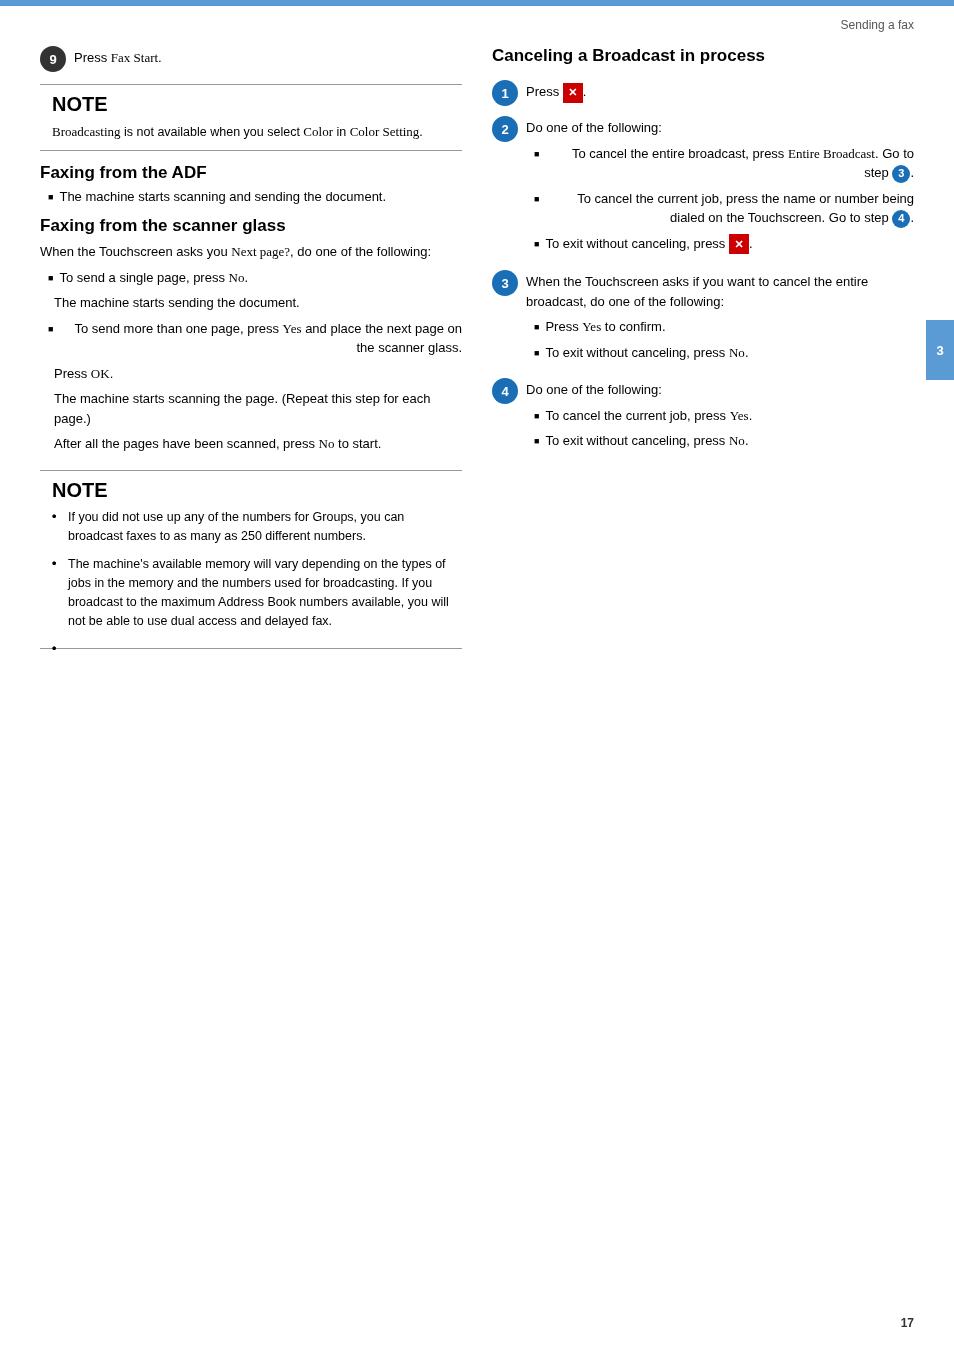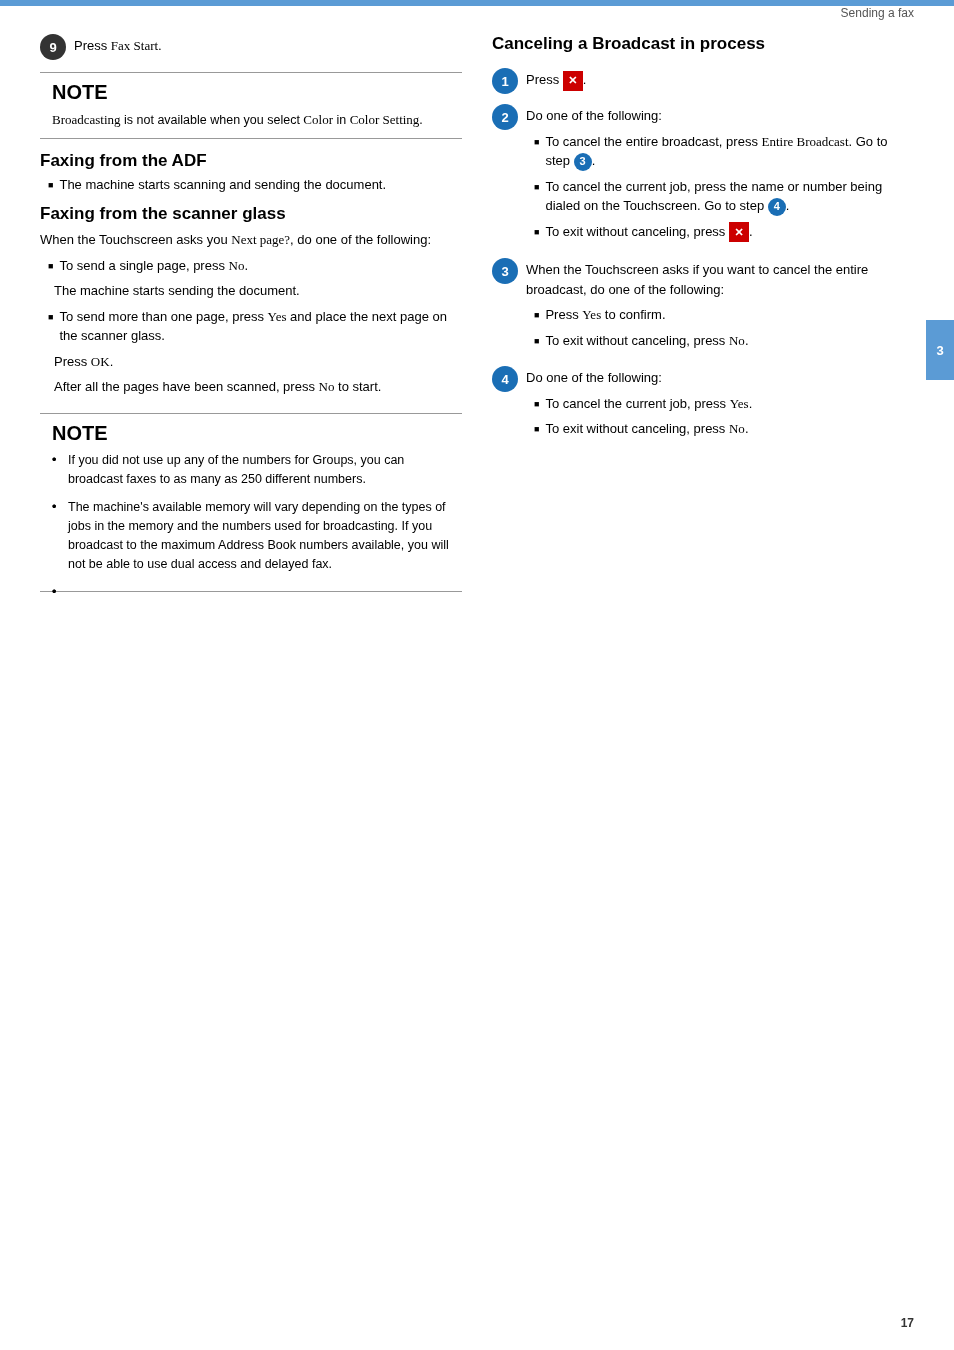"Sending a fax" .page-header { padding: 0 40px 4px 0 -> 12px 40px 4px 0 }
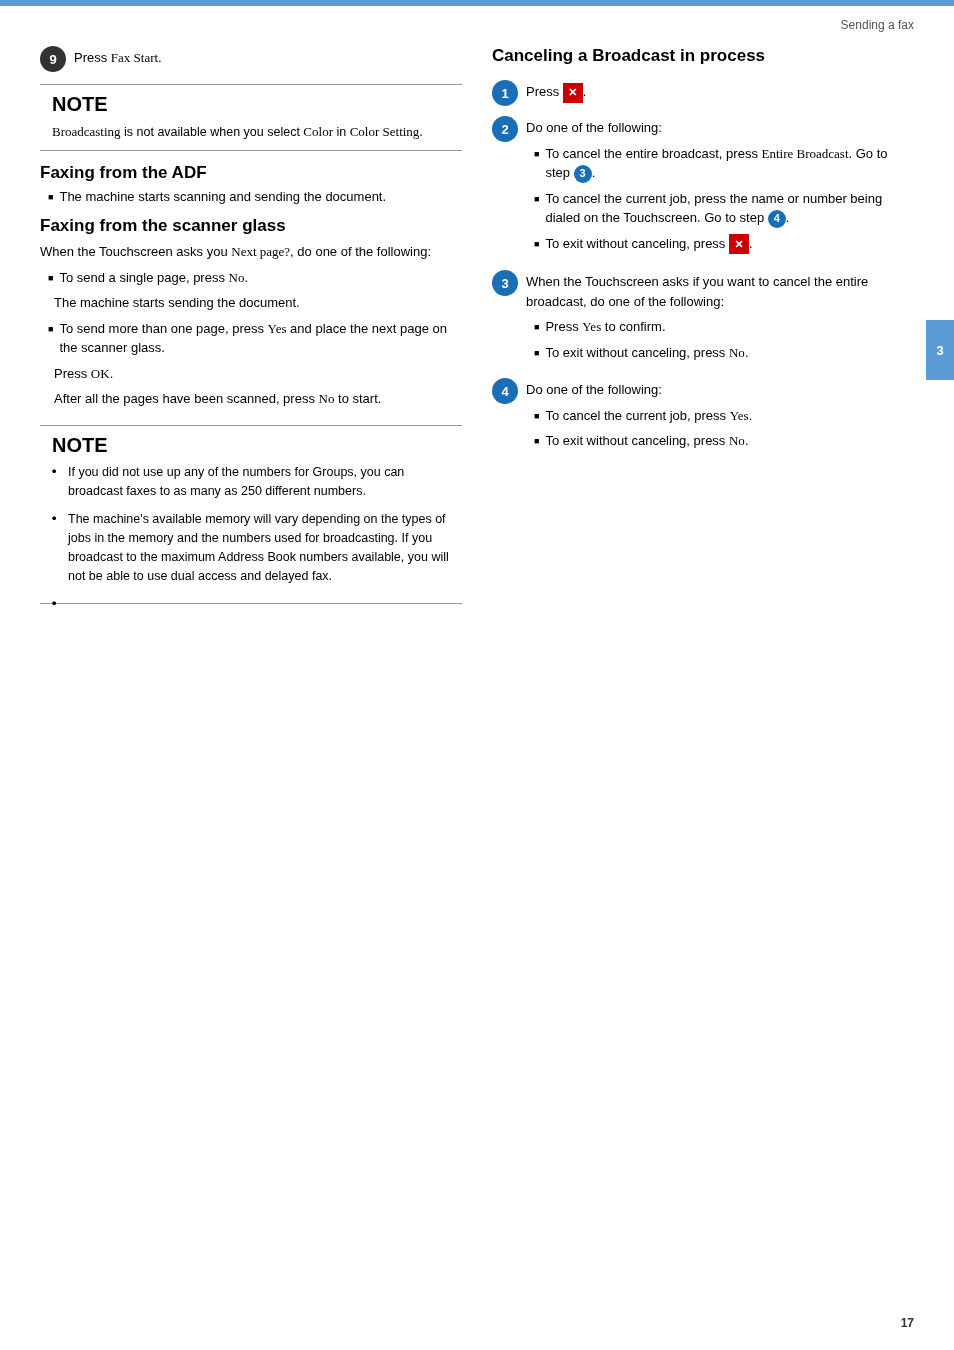"To cancel the entire broadcast," .bullet-list li { text-align: none -> right }
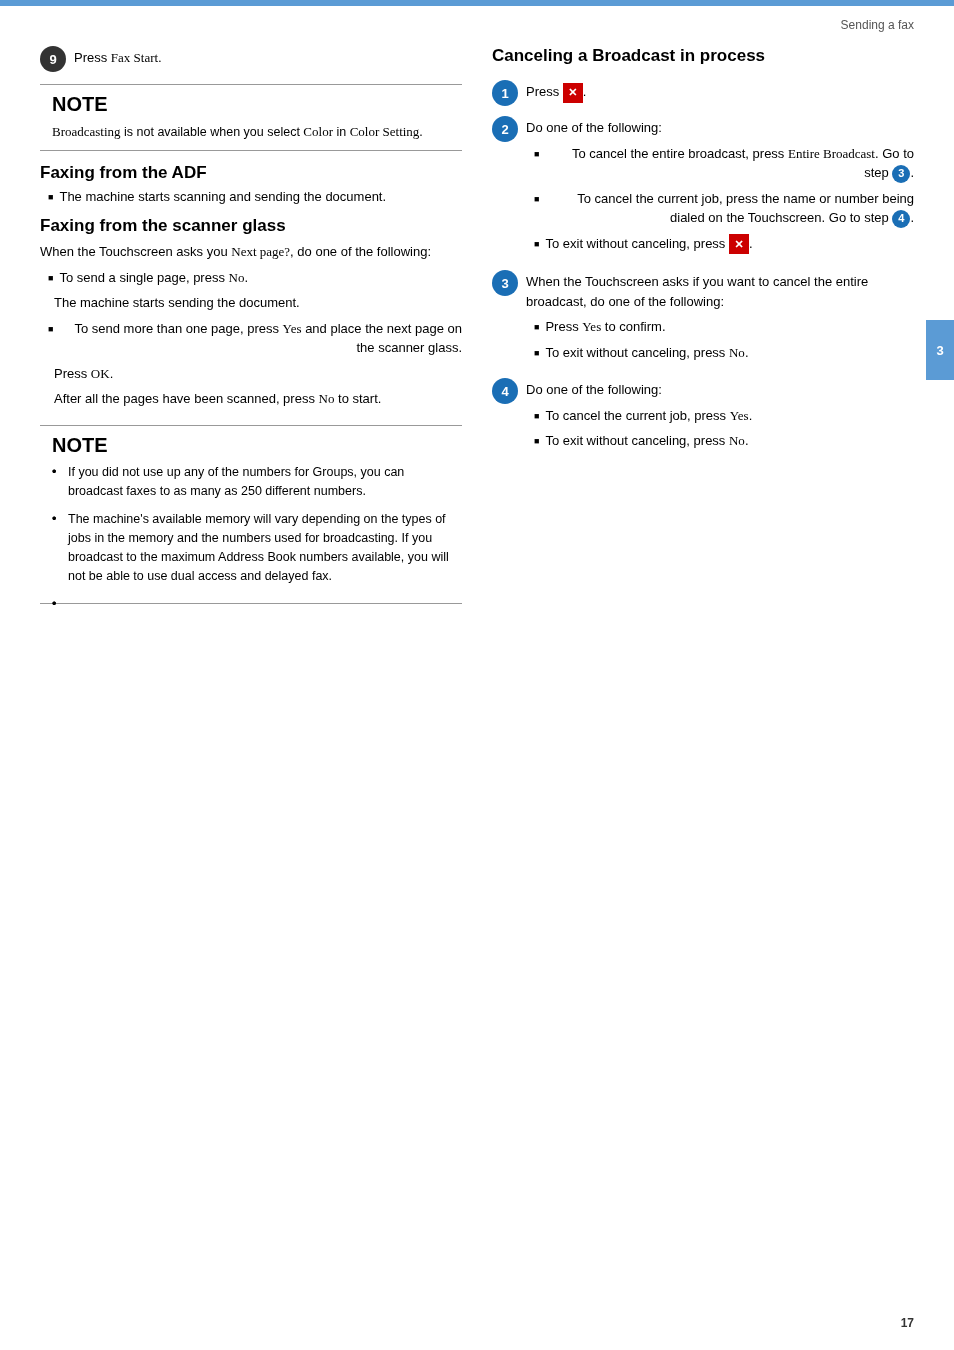"The machine starts scanning the" p.para { html: none -> <p>The machine starts scanning the page. (Repeat this step for each page.)</p> }
